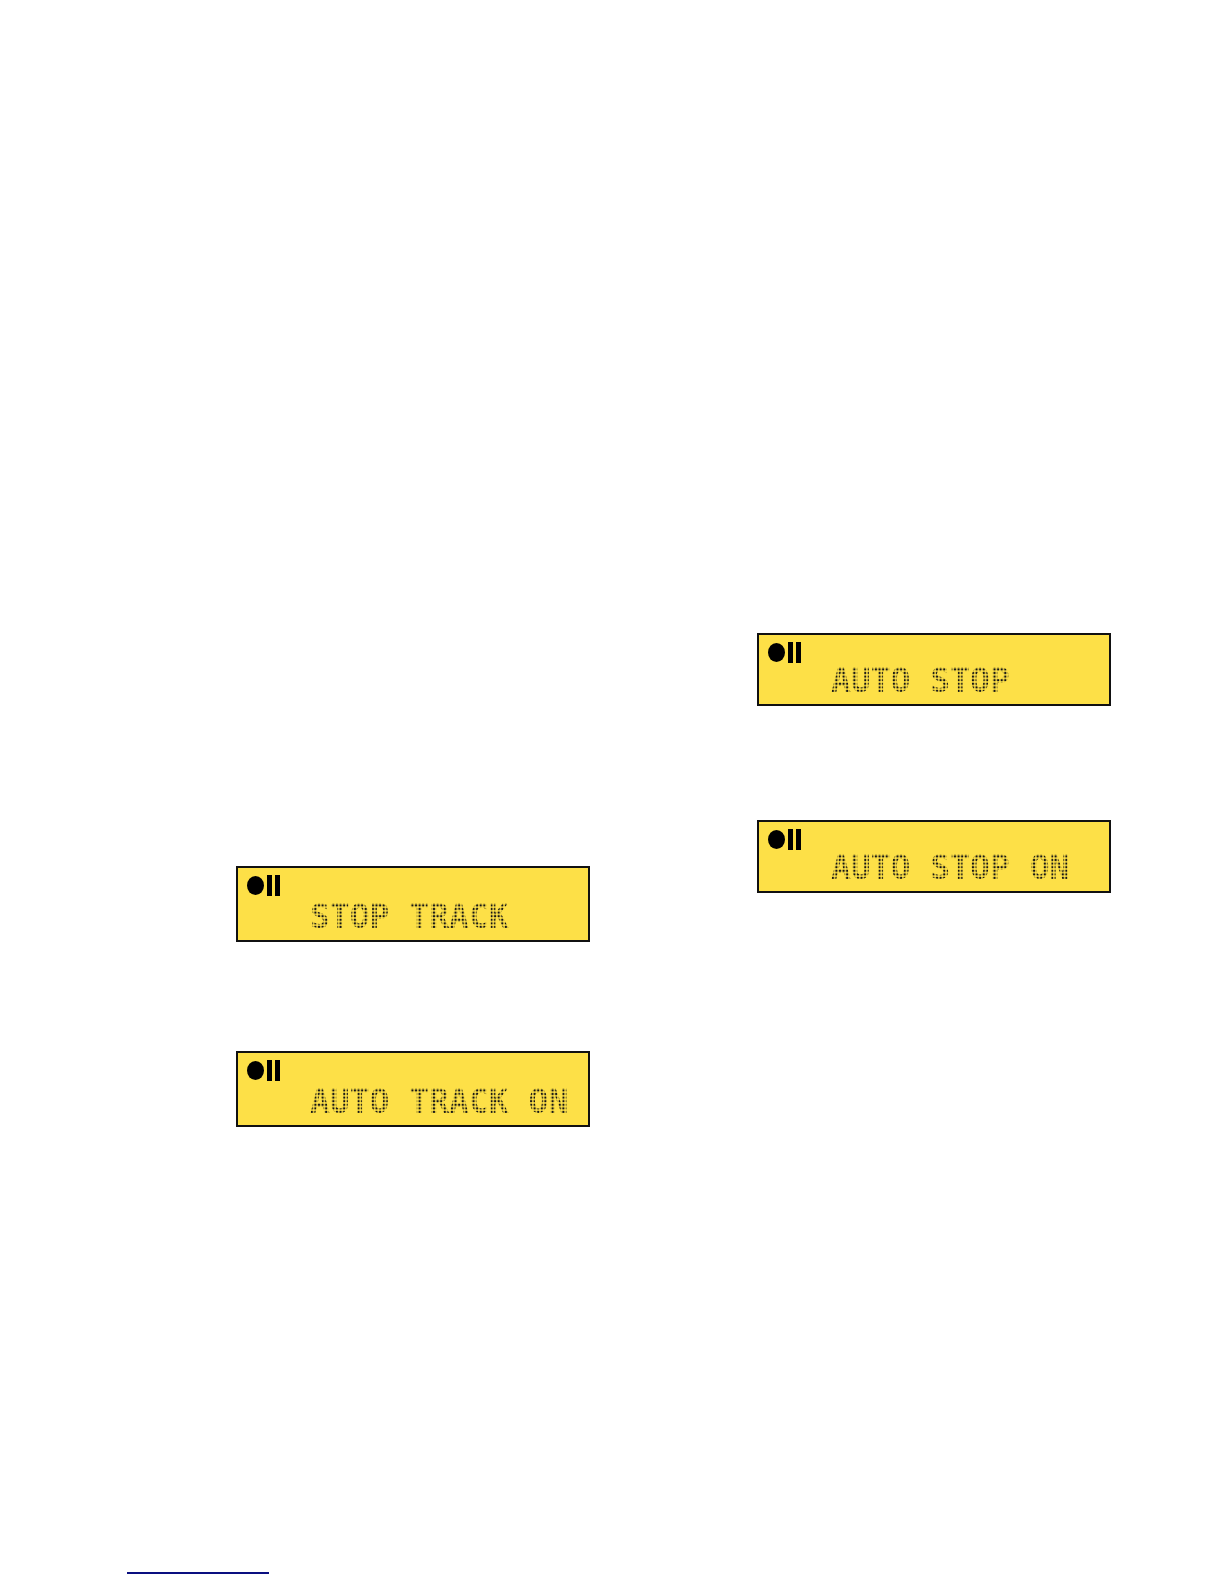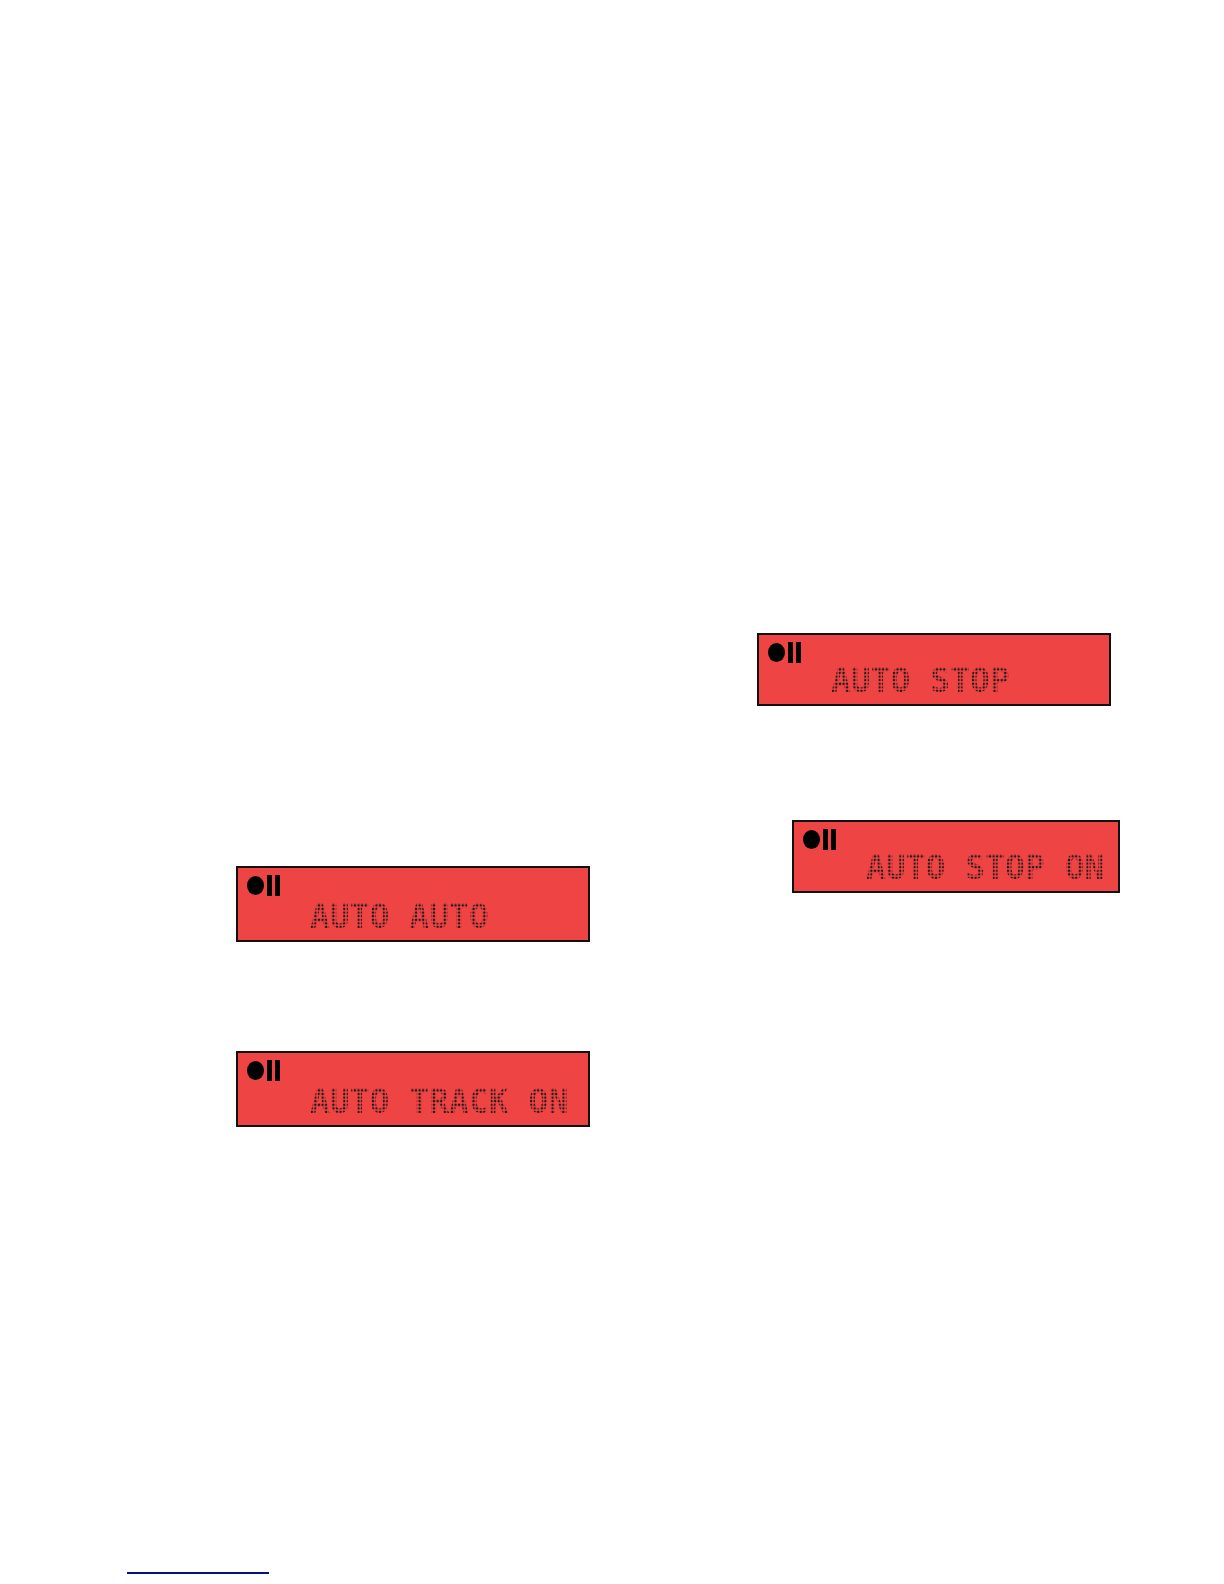"AUTO STOP" .lcd { background: #ef4444 -> #fde047 }
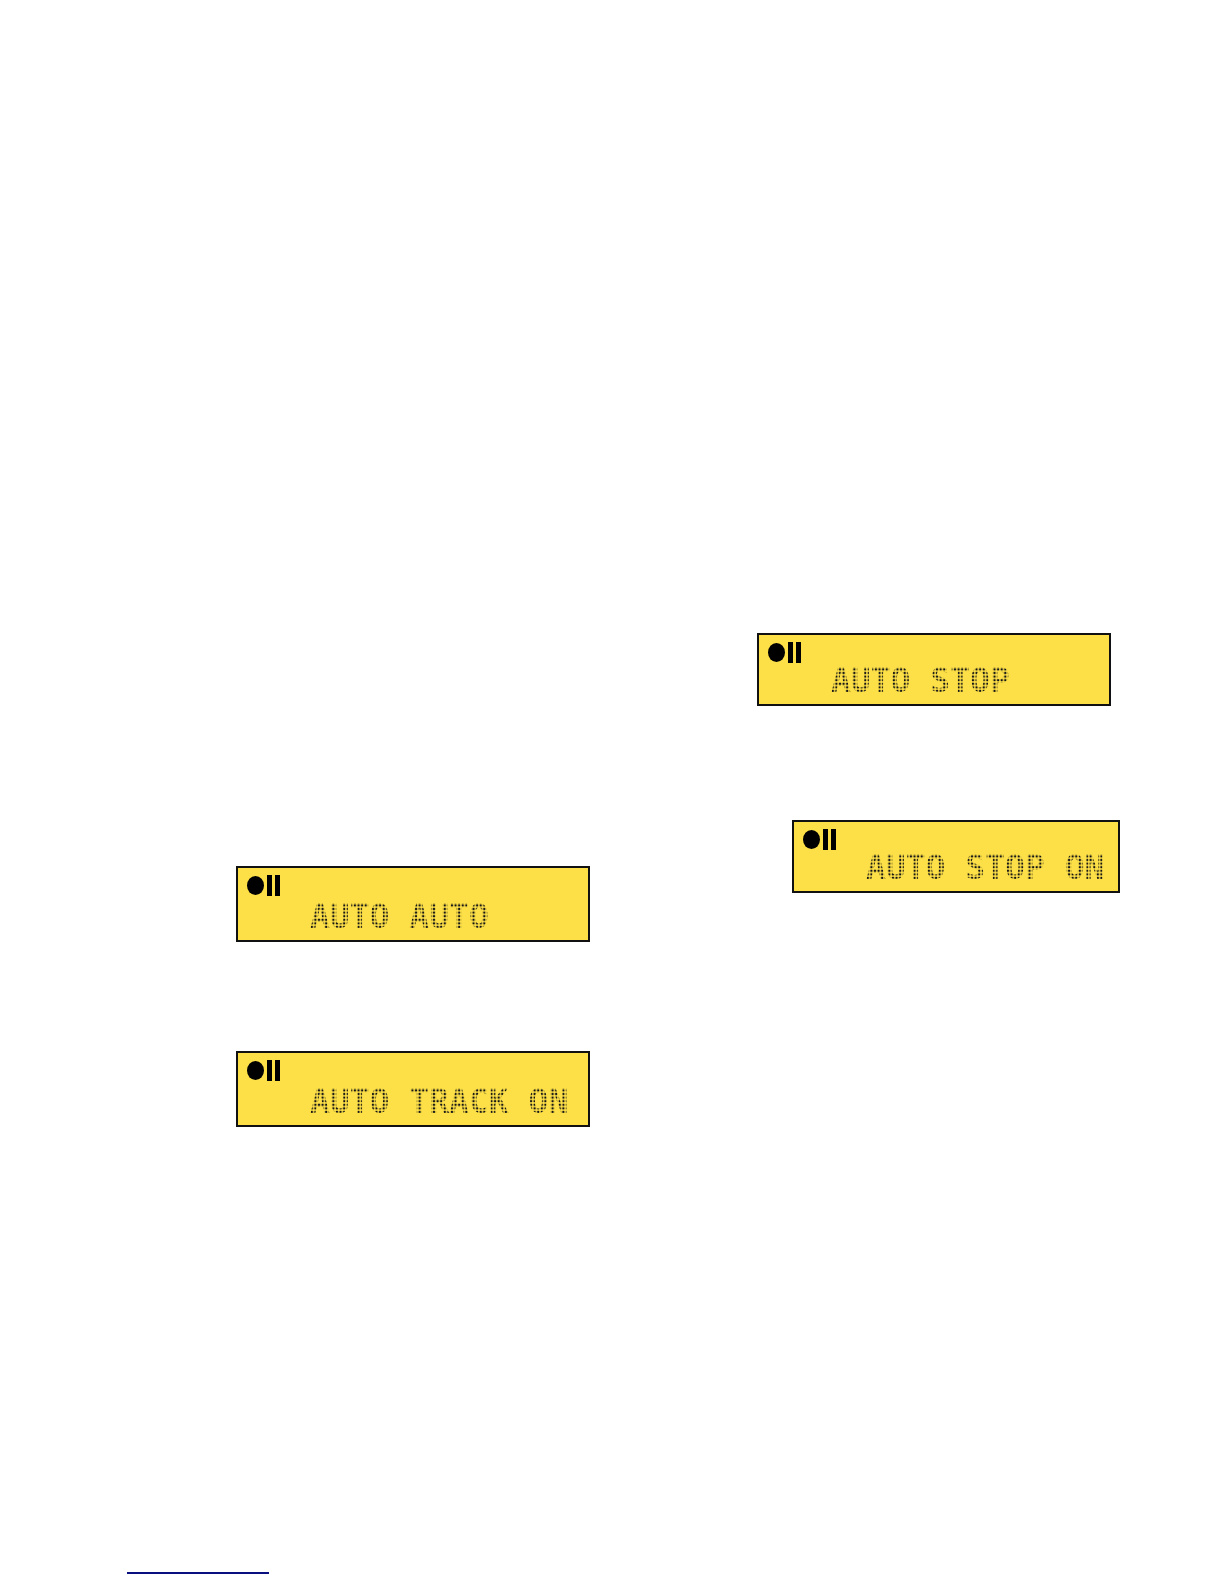"AUTO STOP ON" #lcd-auto-stop-on { left: 792px -> 757px; width: 328px -> 354px }
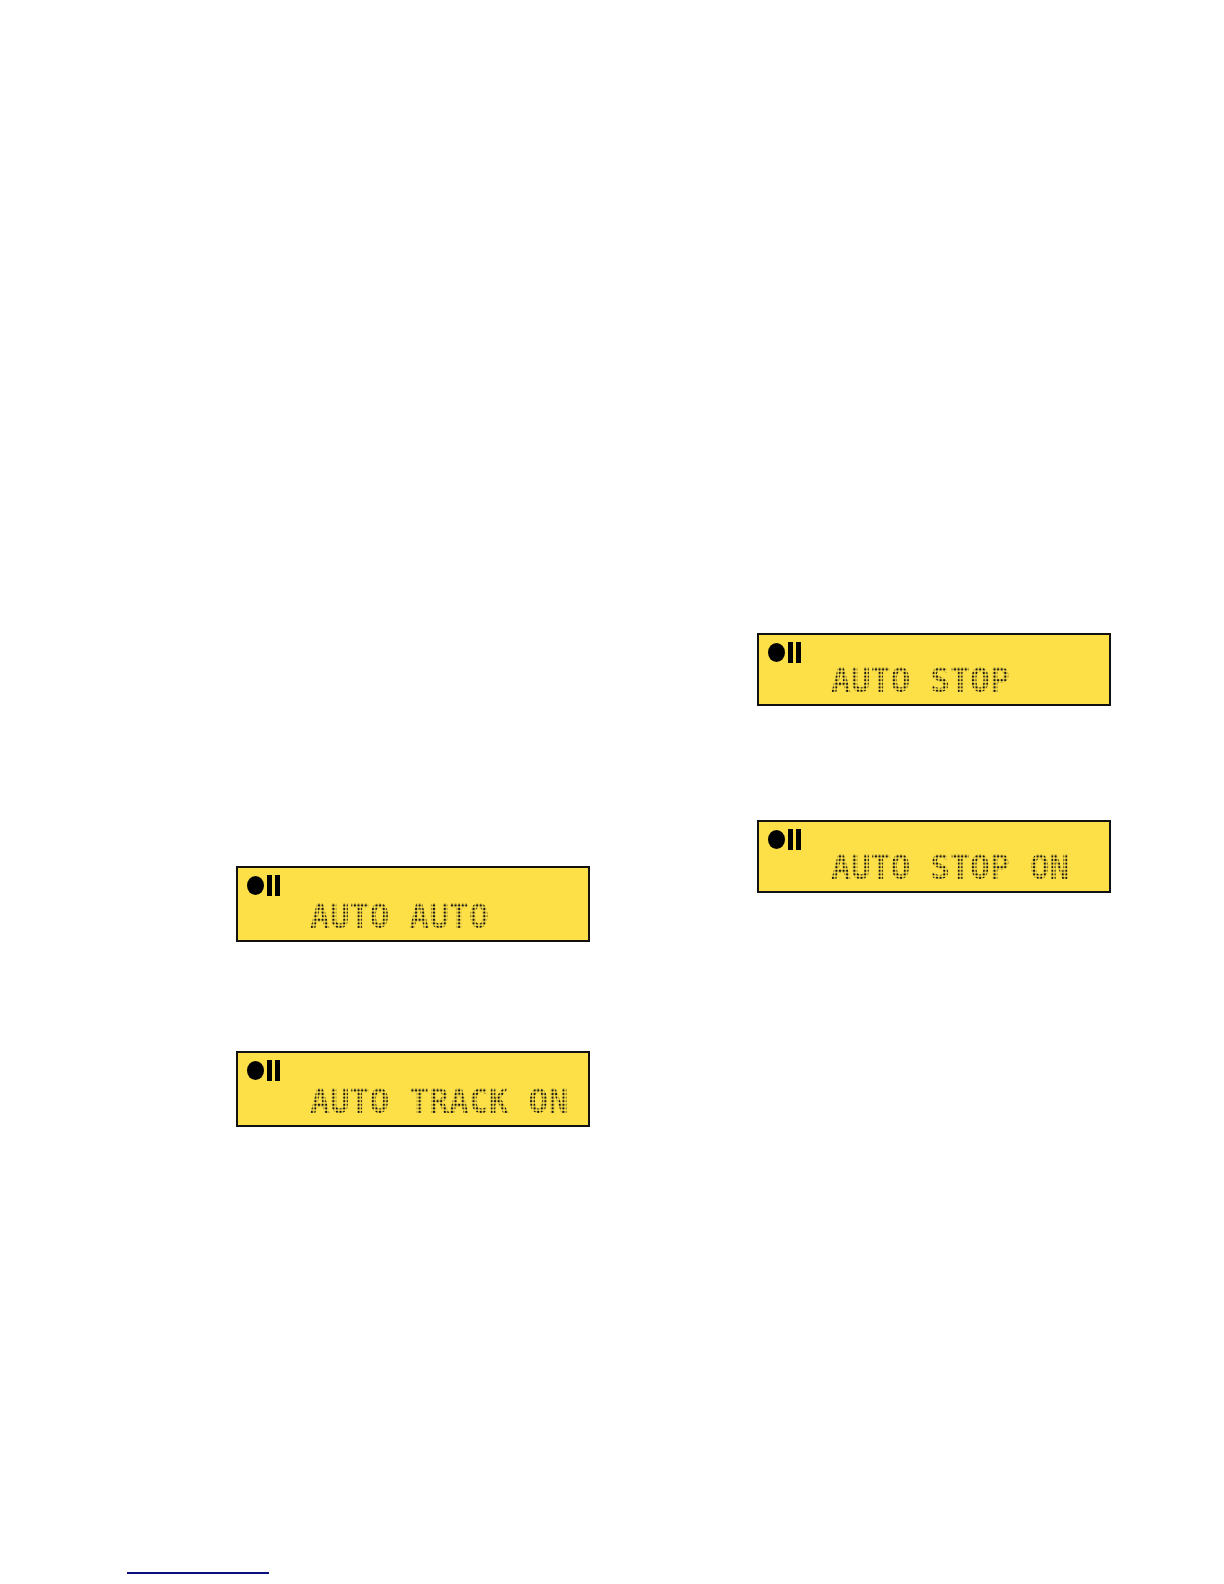"AUTO AUTO" span.lcd-text { text: AUTO AUTO -> STOP TRACK }
